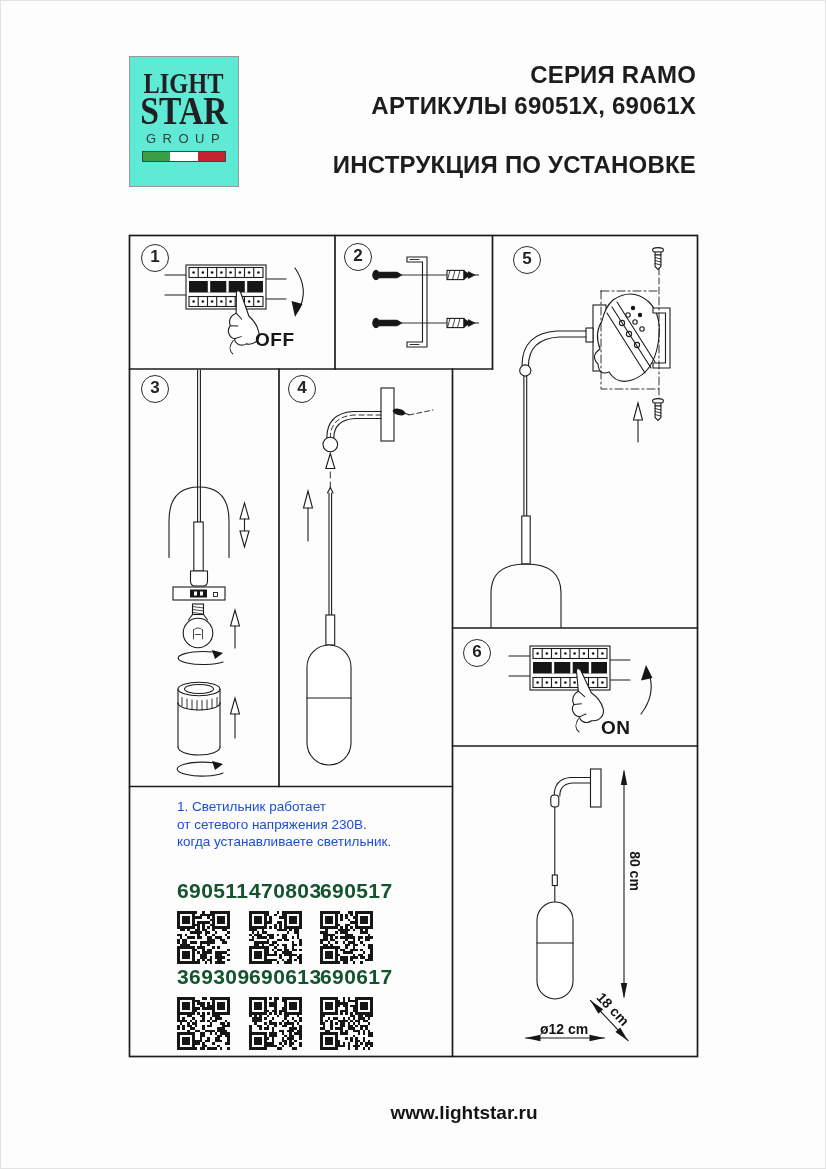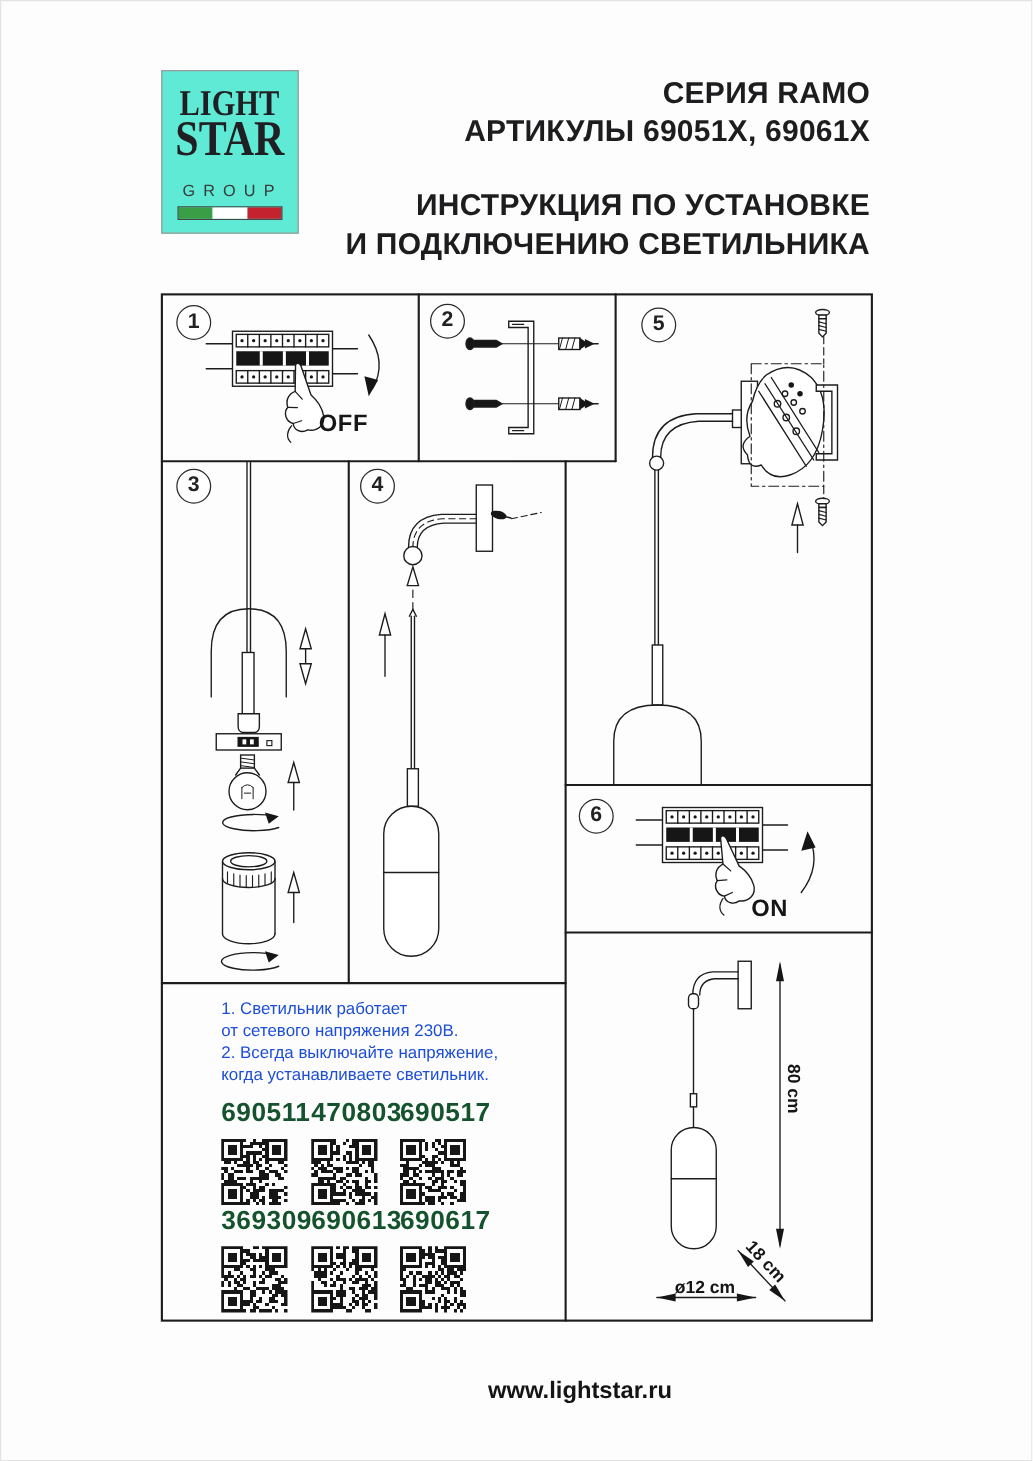"GROUP" .logo-group { margin-top: 17px -> 3px }
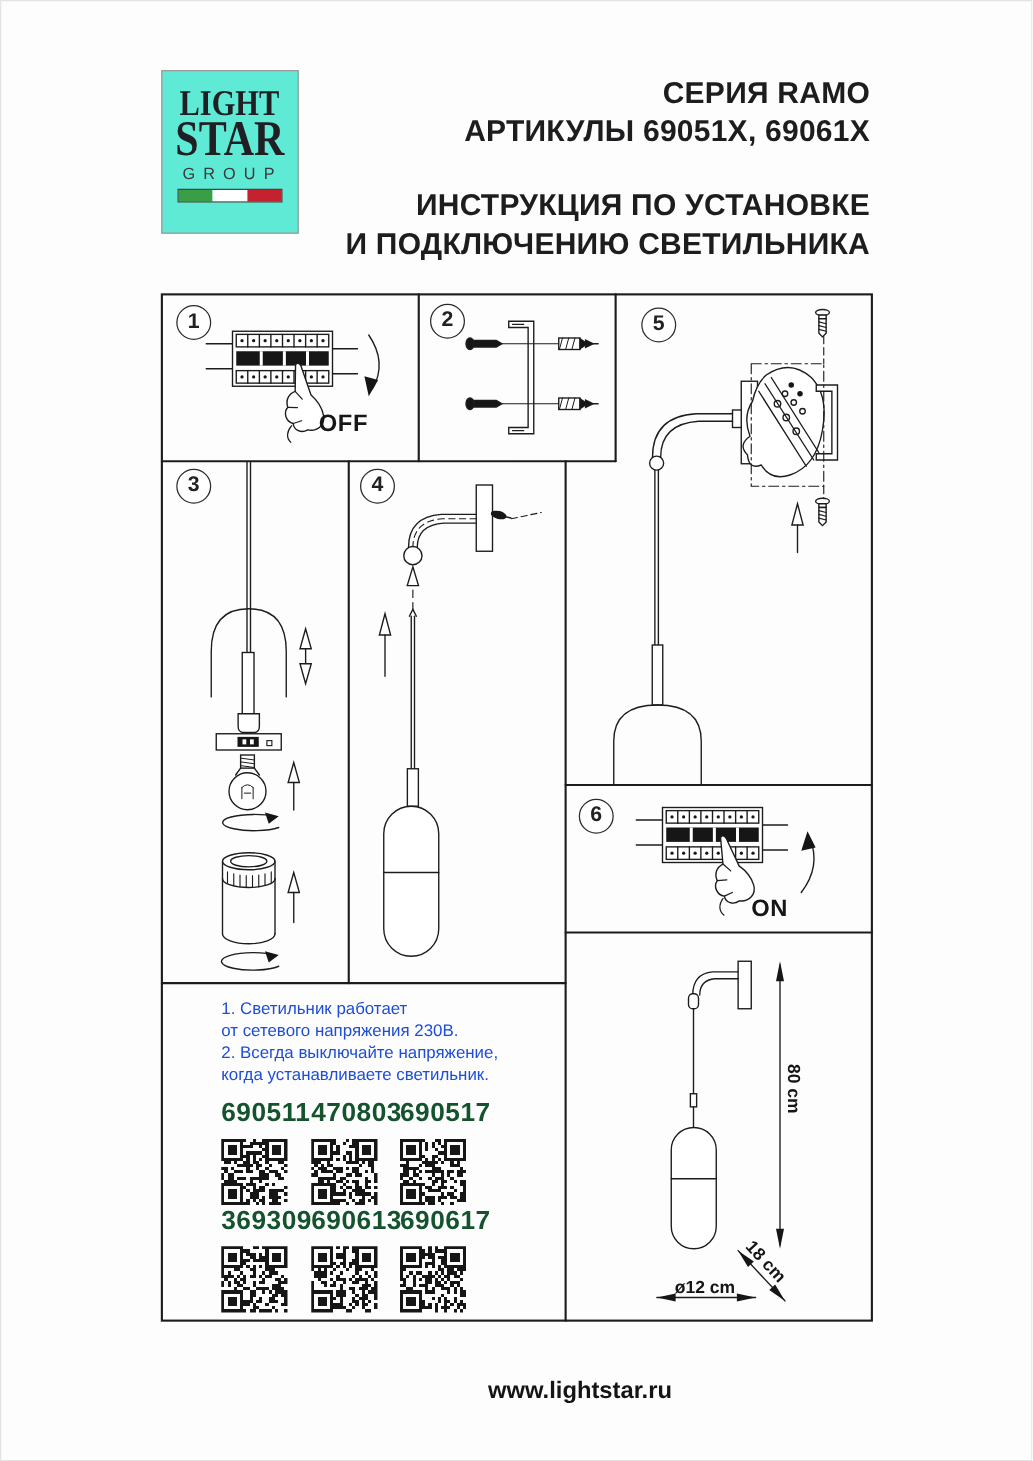"И ПОДКЛЮЧЕНИЮ СВЕТИЛЬНИКА" div { html: <div>И ПОДКЛЮЧЕНИЮ СВЕТИЛЬНИКА</div> -> none }
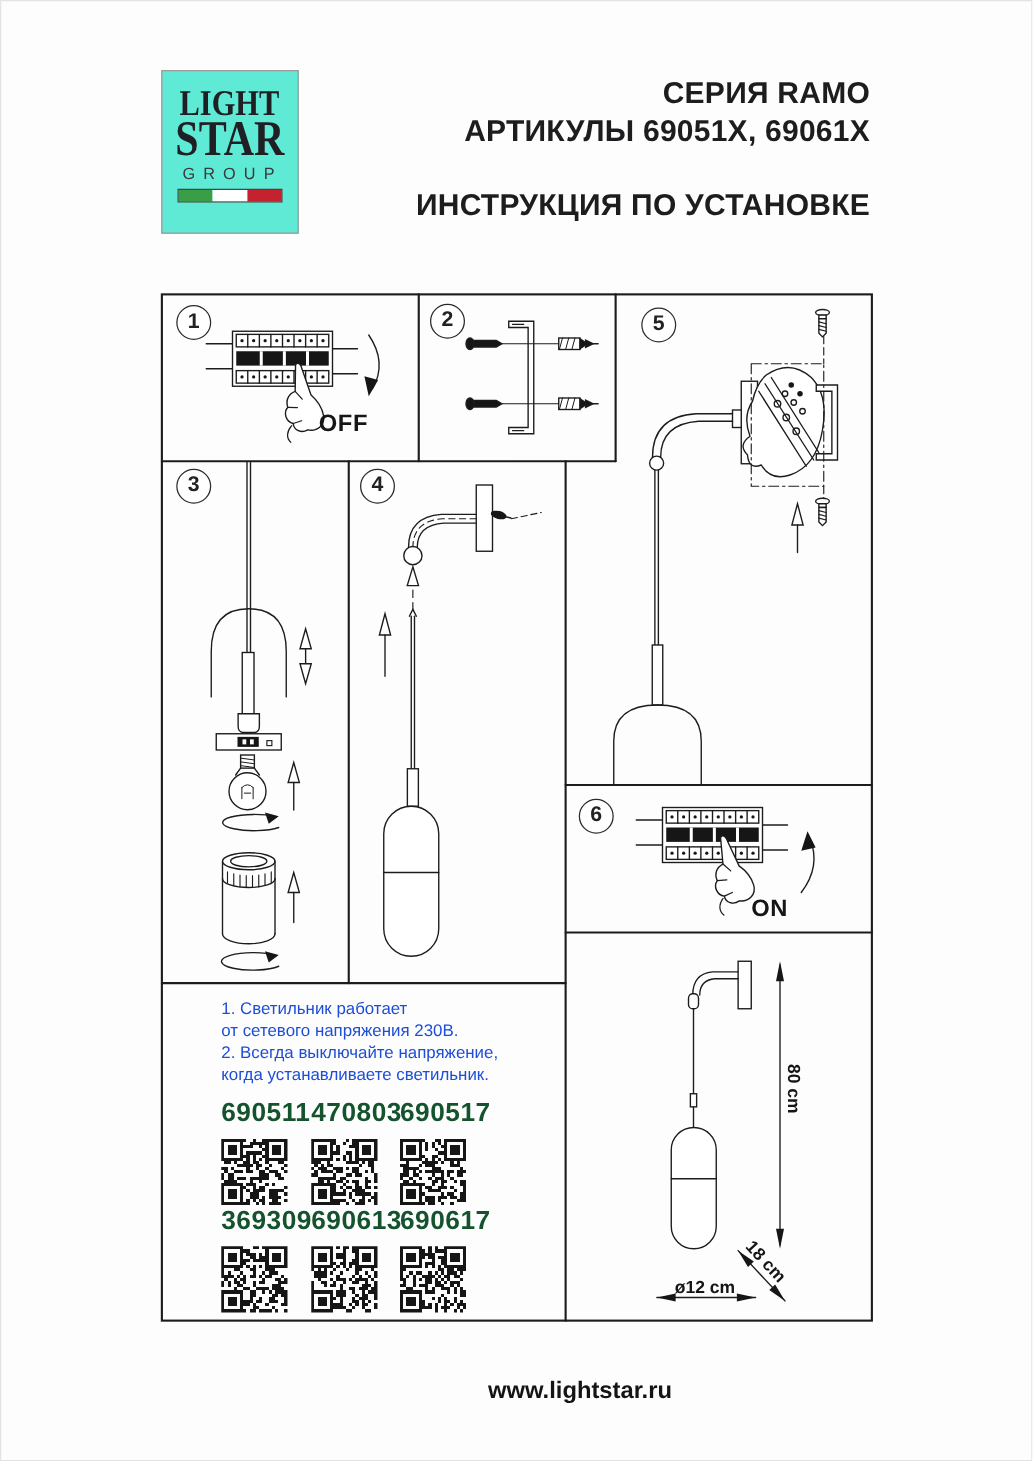"2. Всегда выключайте напряжение," div { html: <div>2. Всегда выключайте напряжение,</div> -> none }
